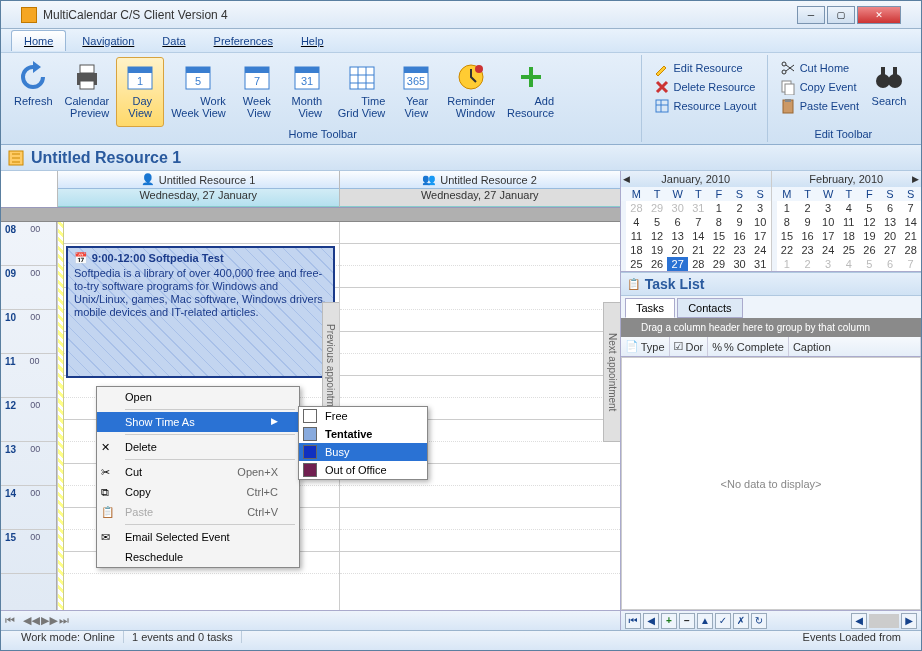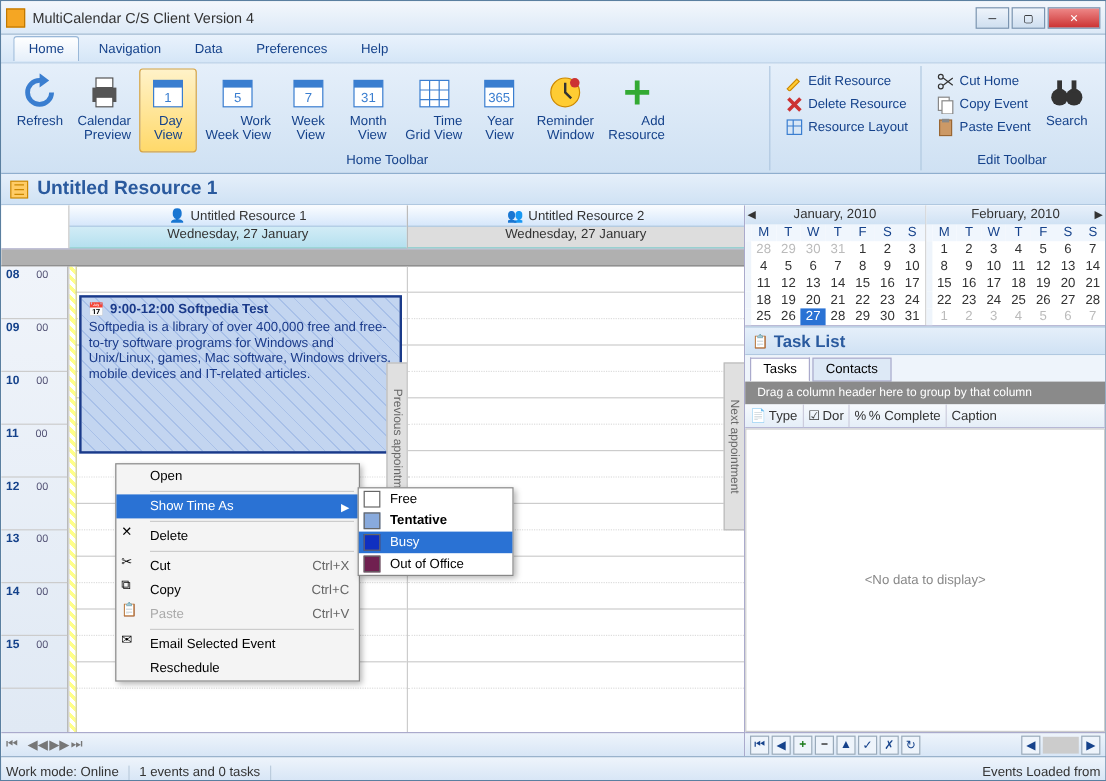"MultiCalendar C/S Client Version 4" .titlebar { padding: 0 4px -> 0 20px }
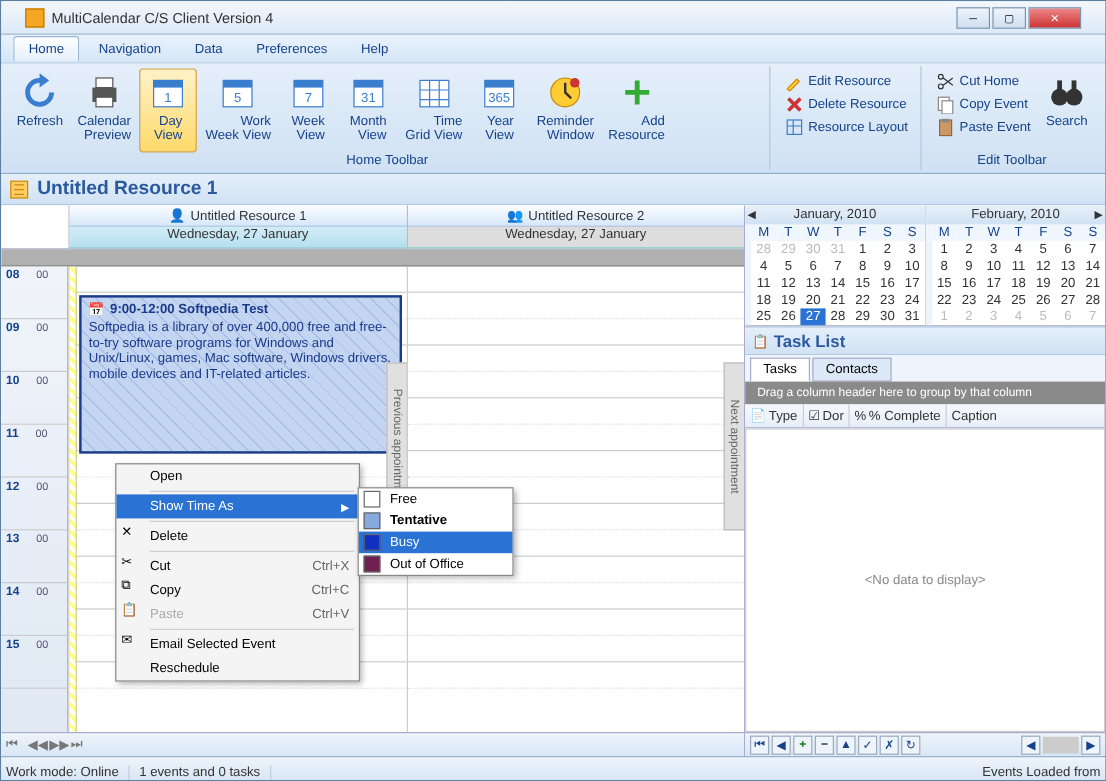"Home" .menubar { text-decoration: none -> underline }
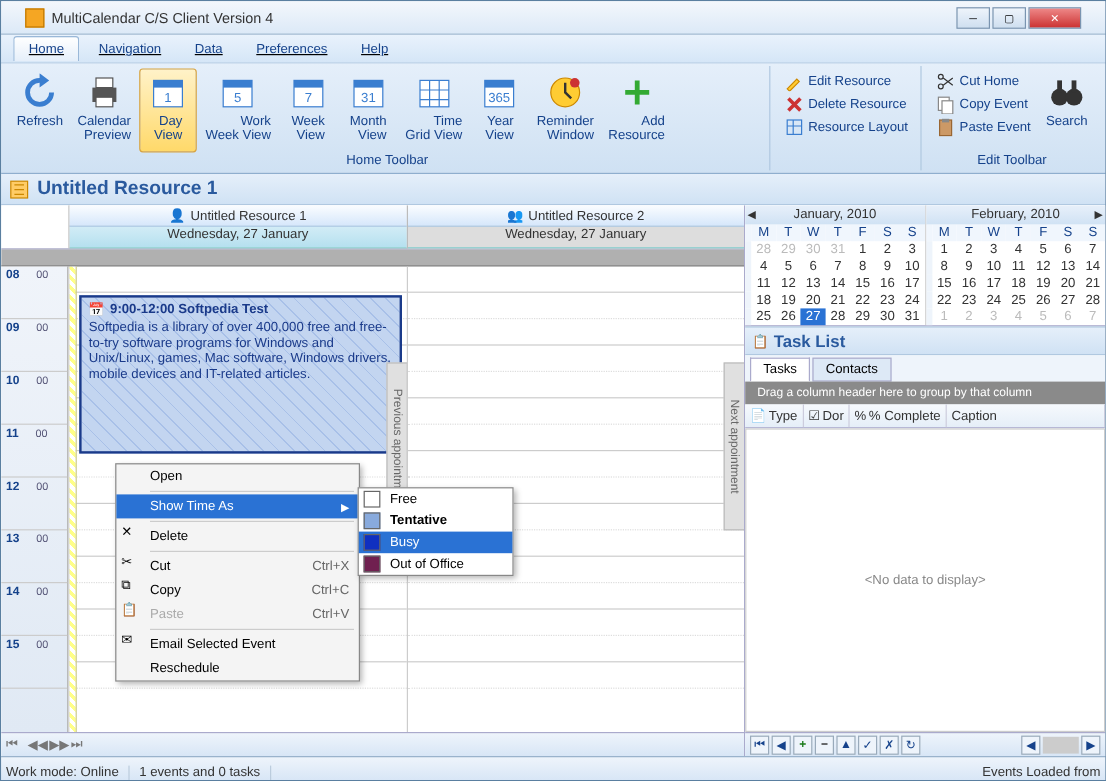"Drag a column header here" .taskgroup { padding: 4px 10px -> 4px 20px }
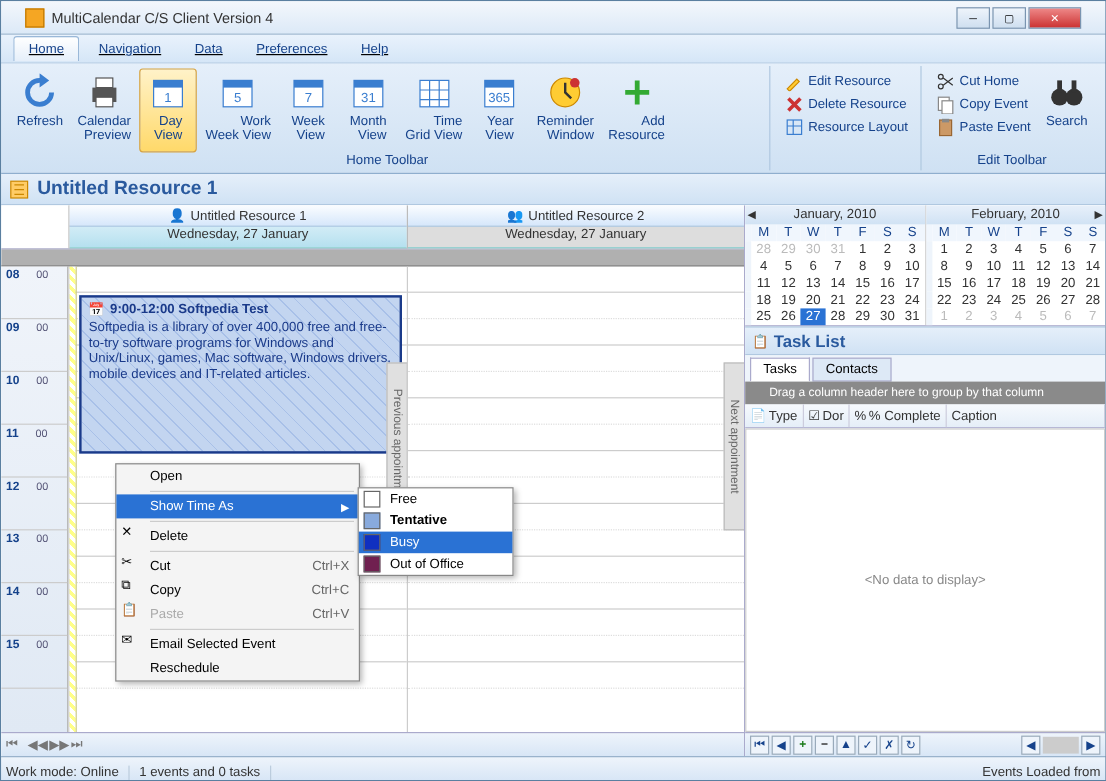"Open" .ctxmenu .mi { align-items: flex-end -> flex-start; padding: 4px 8px 4px 28px -> 4px 21px 4px 28px }
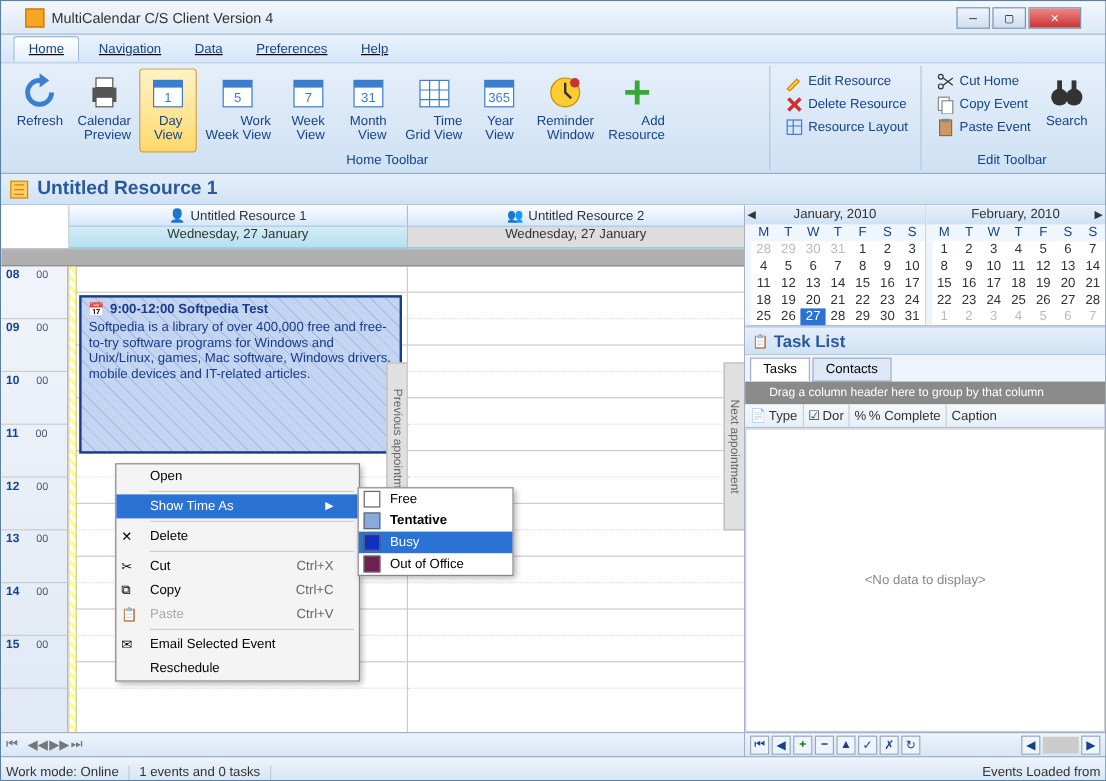"Ctrl+X" span.sc { text: Ctrl+X -> Open+X }
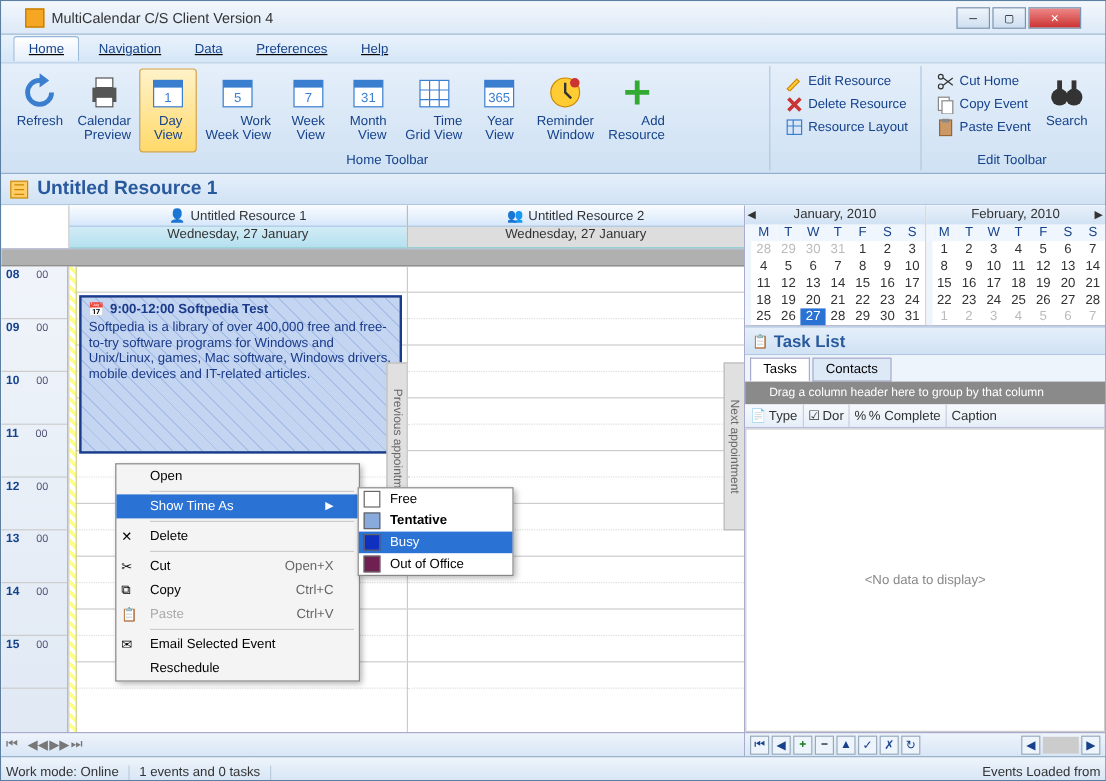"Work mode: Online" .statusbar { align-items: flex-end -> flex-start; padding: 0 4px -> 0 20px }
